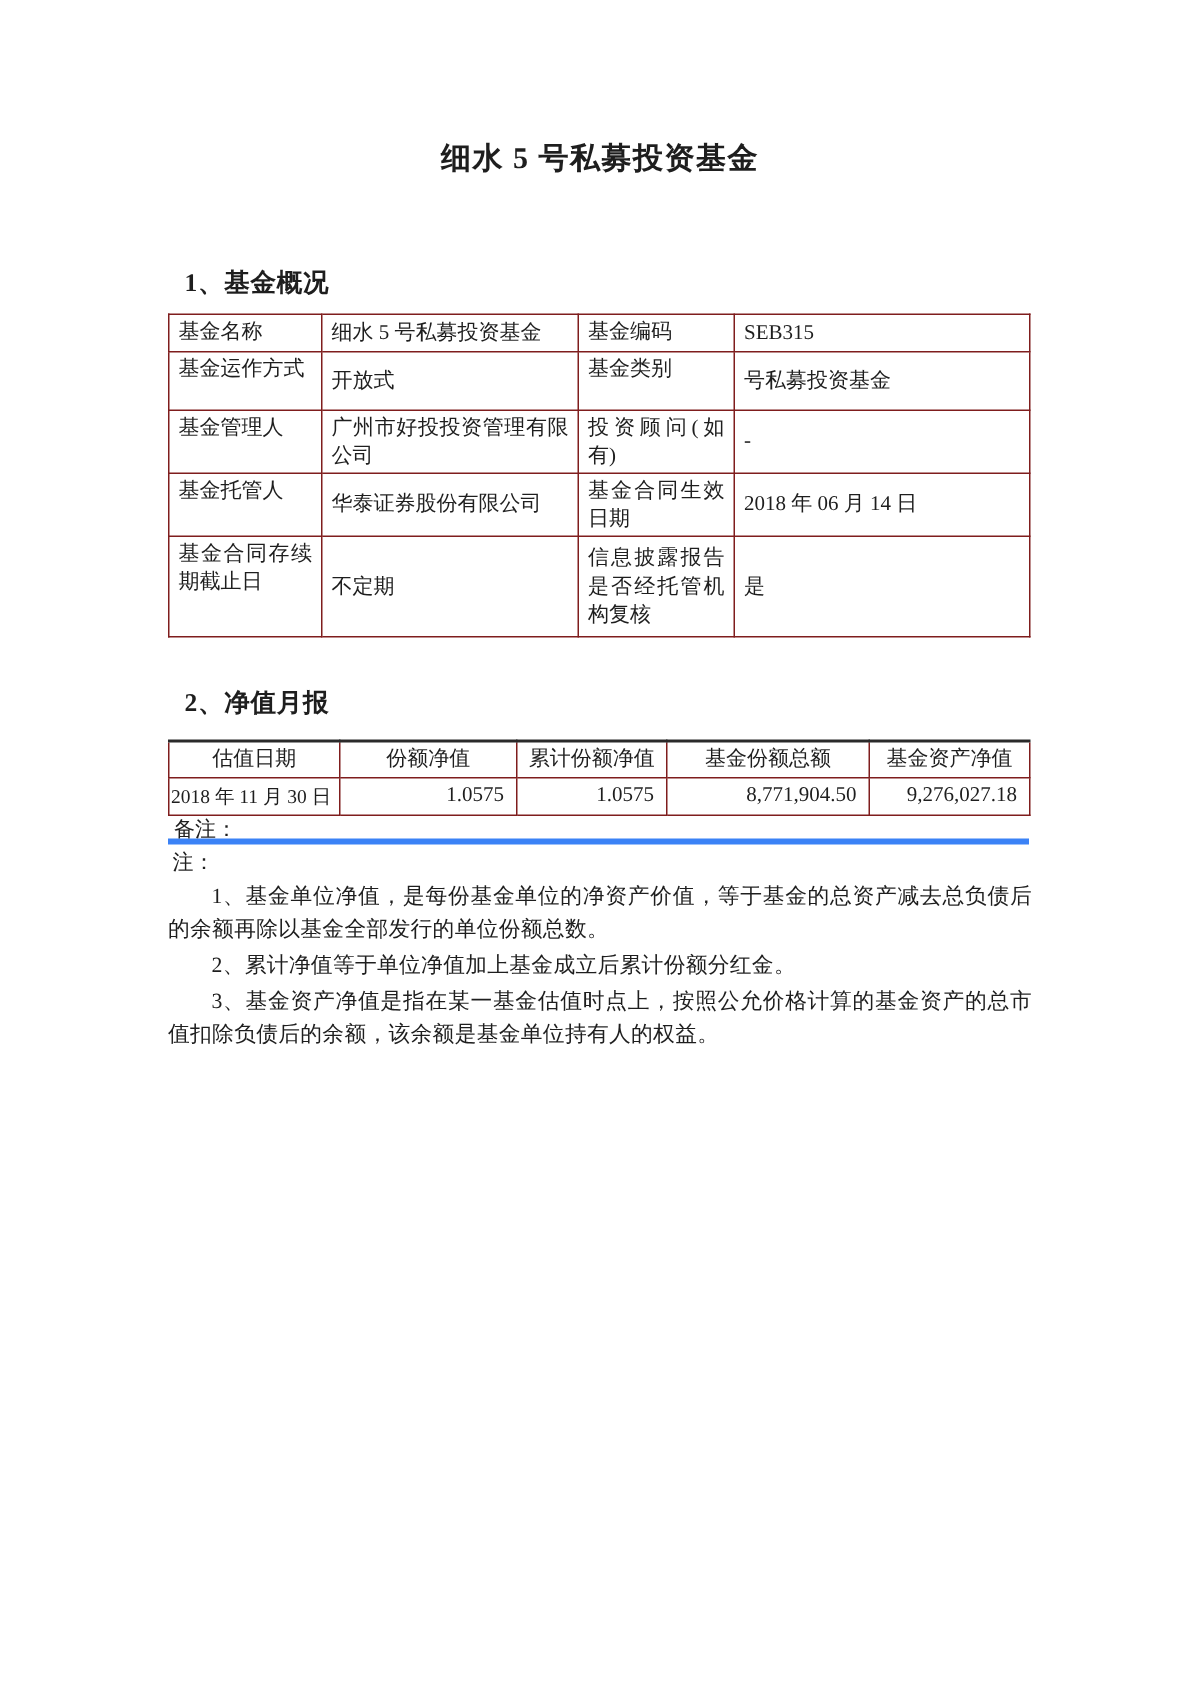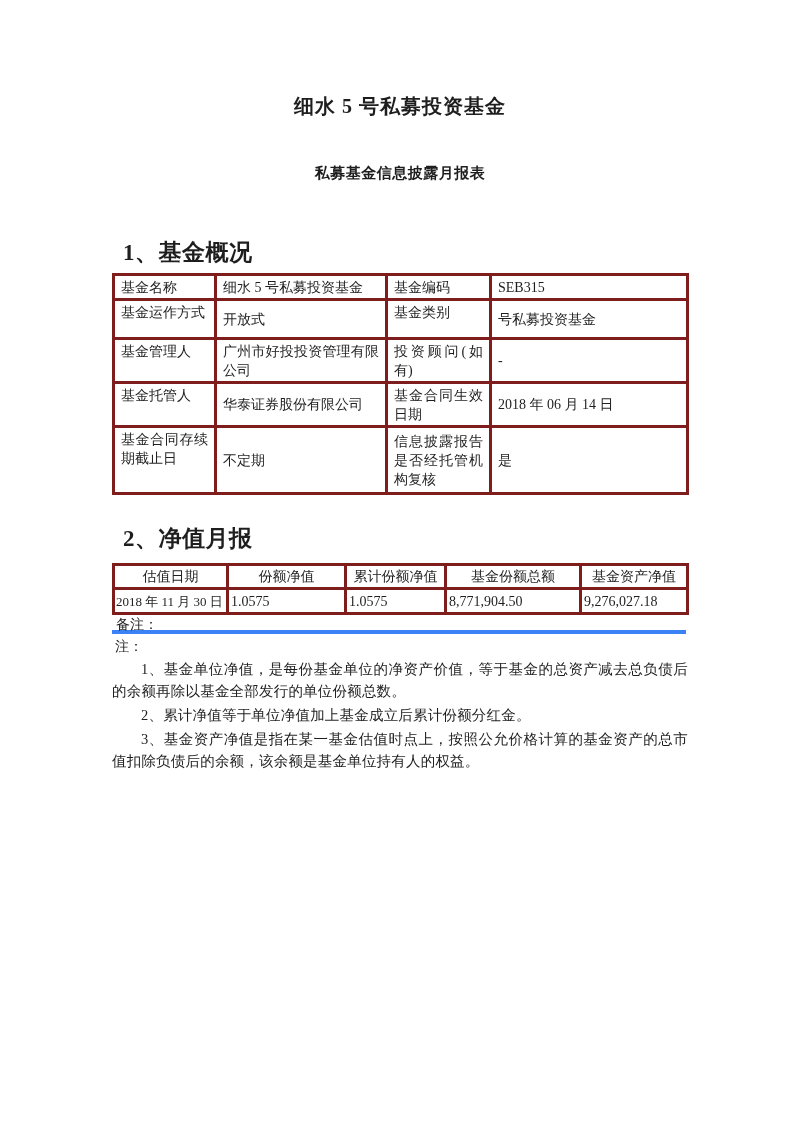"私募基金信息披露月报表" div.subtitle { html: <div>私募基金信息披露月报表</div> -> none }
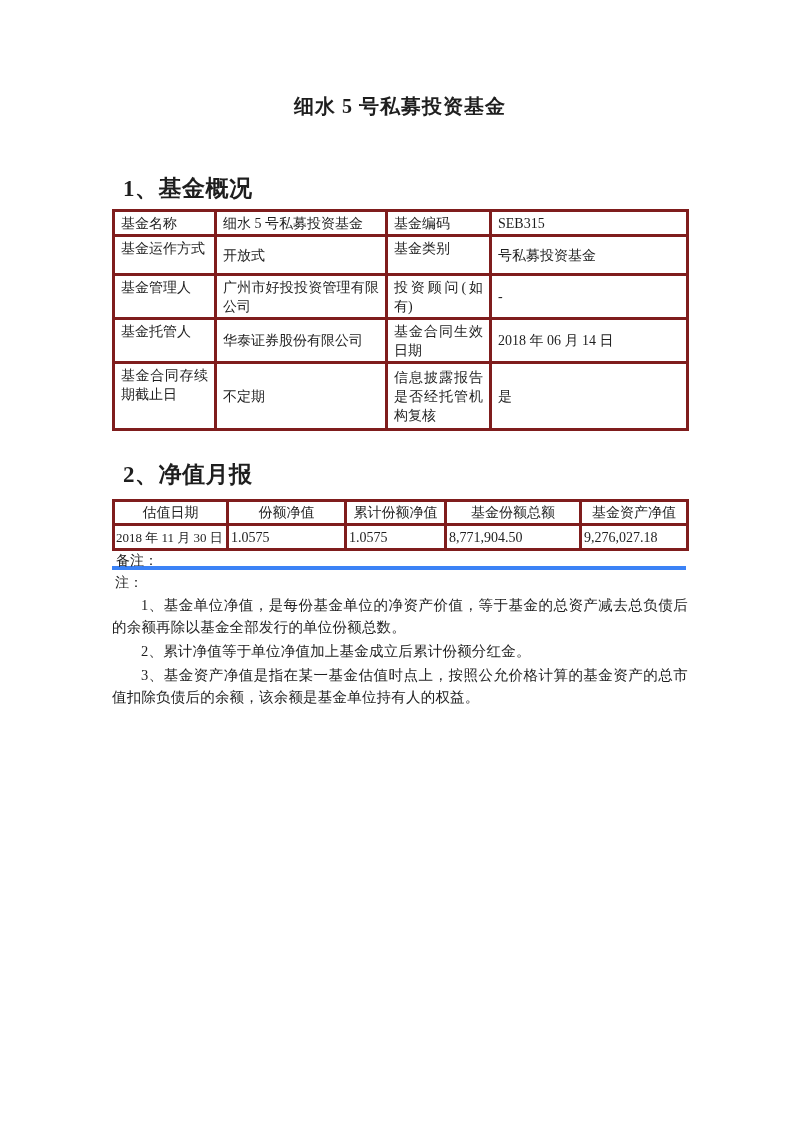"1、基金概况" .sec-heading { font-size: 23px -> 17px }
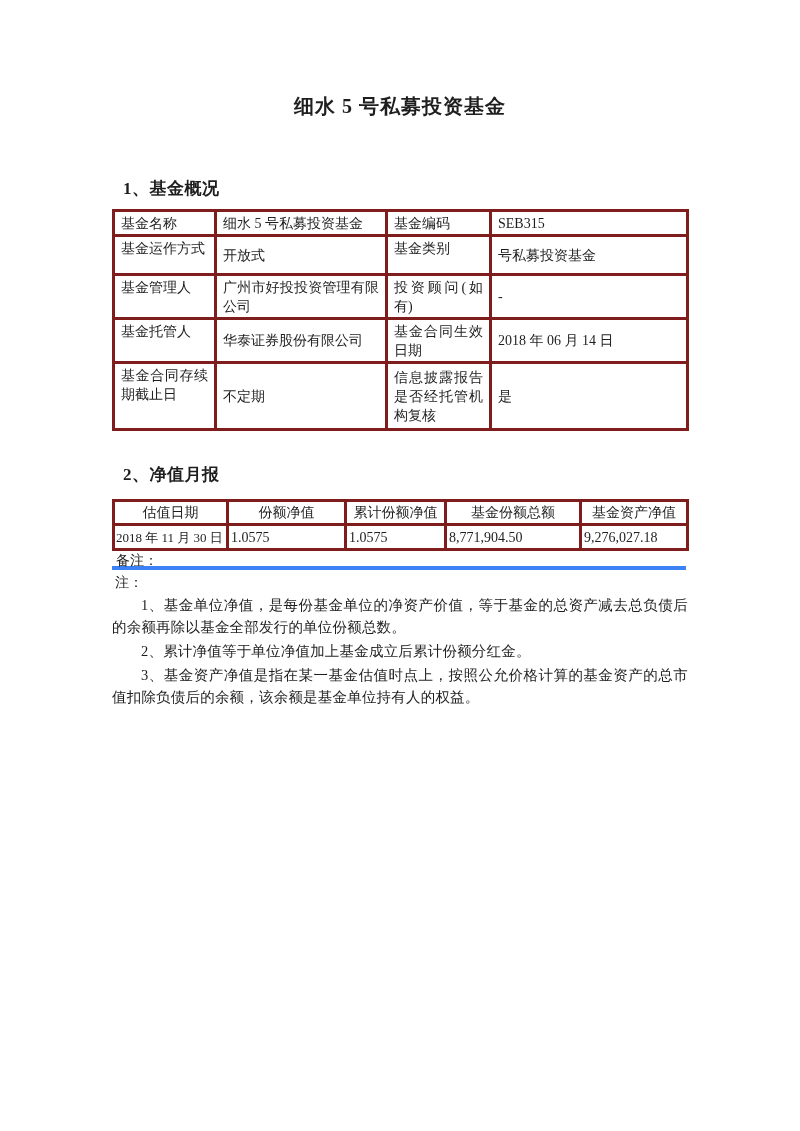"基金名称" td, th { border: 3px solid #7f1d1d -> 1px solid #7f1d1d }
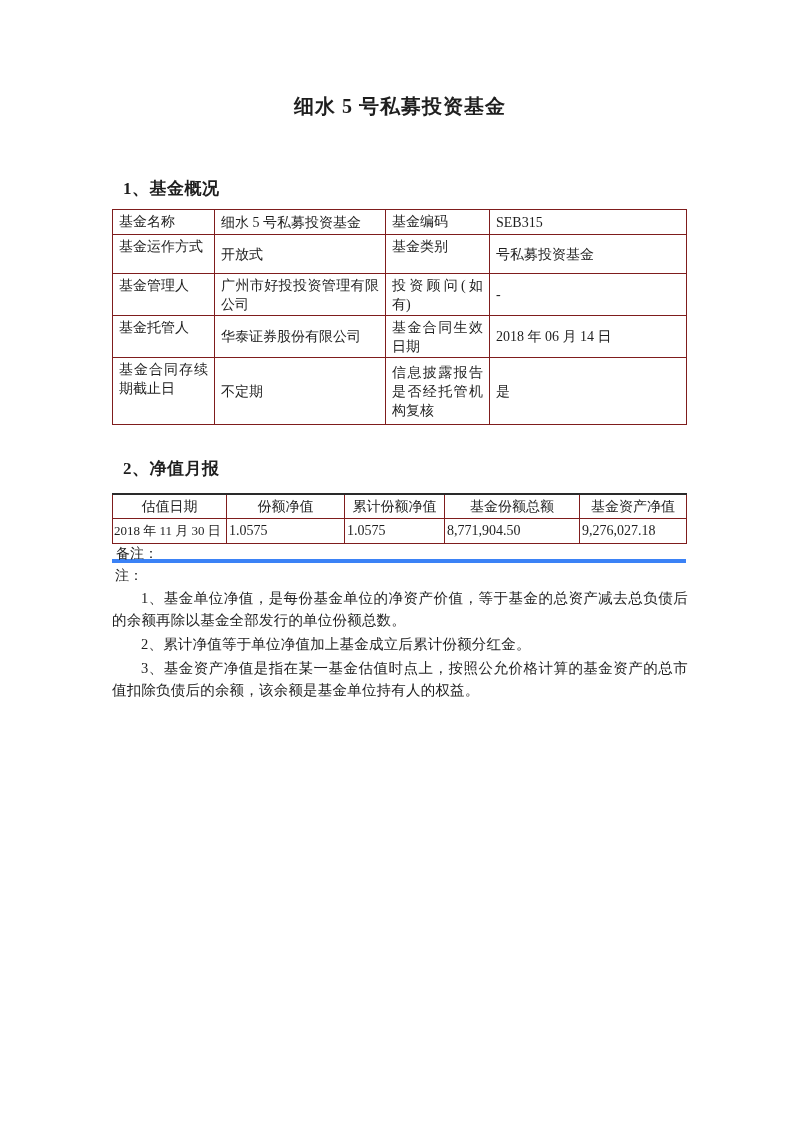"1.0575" .t2 td.num { text-align: none -> right }
